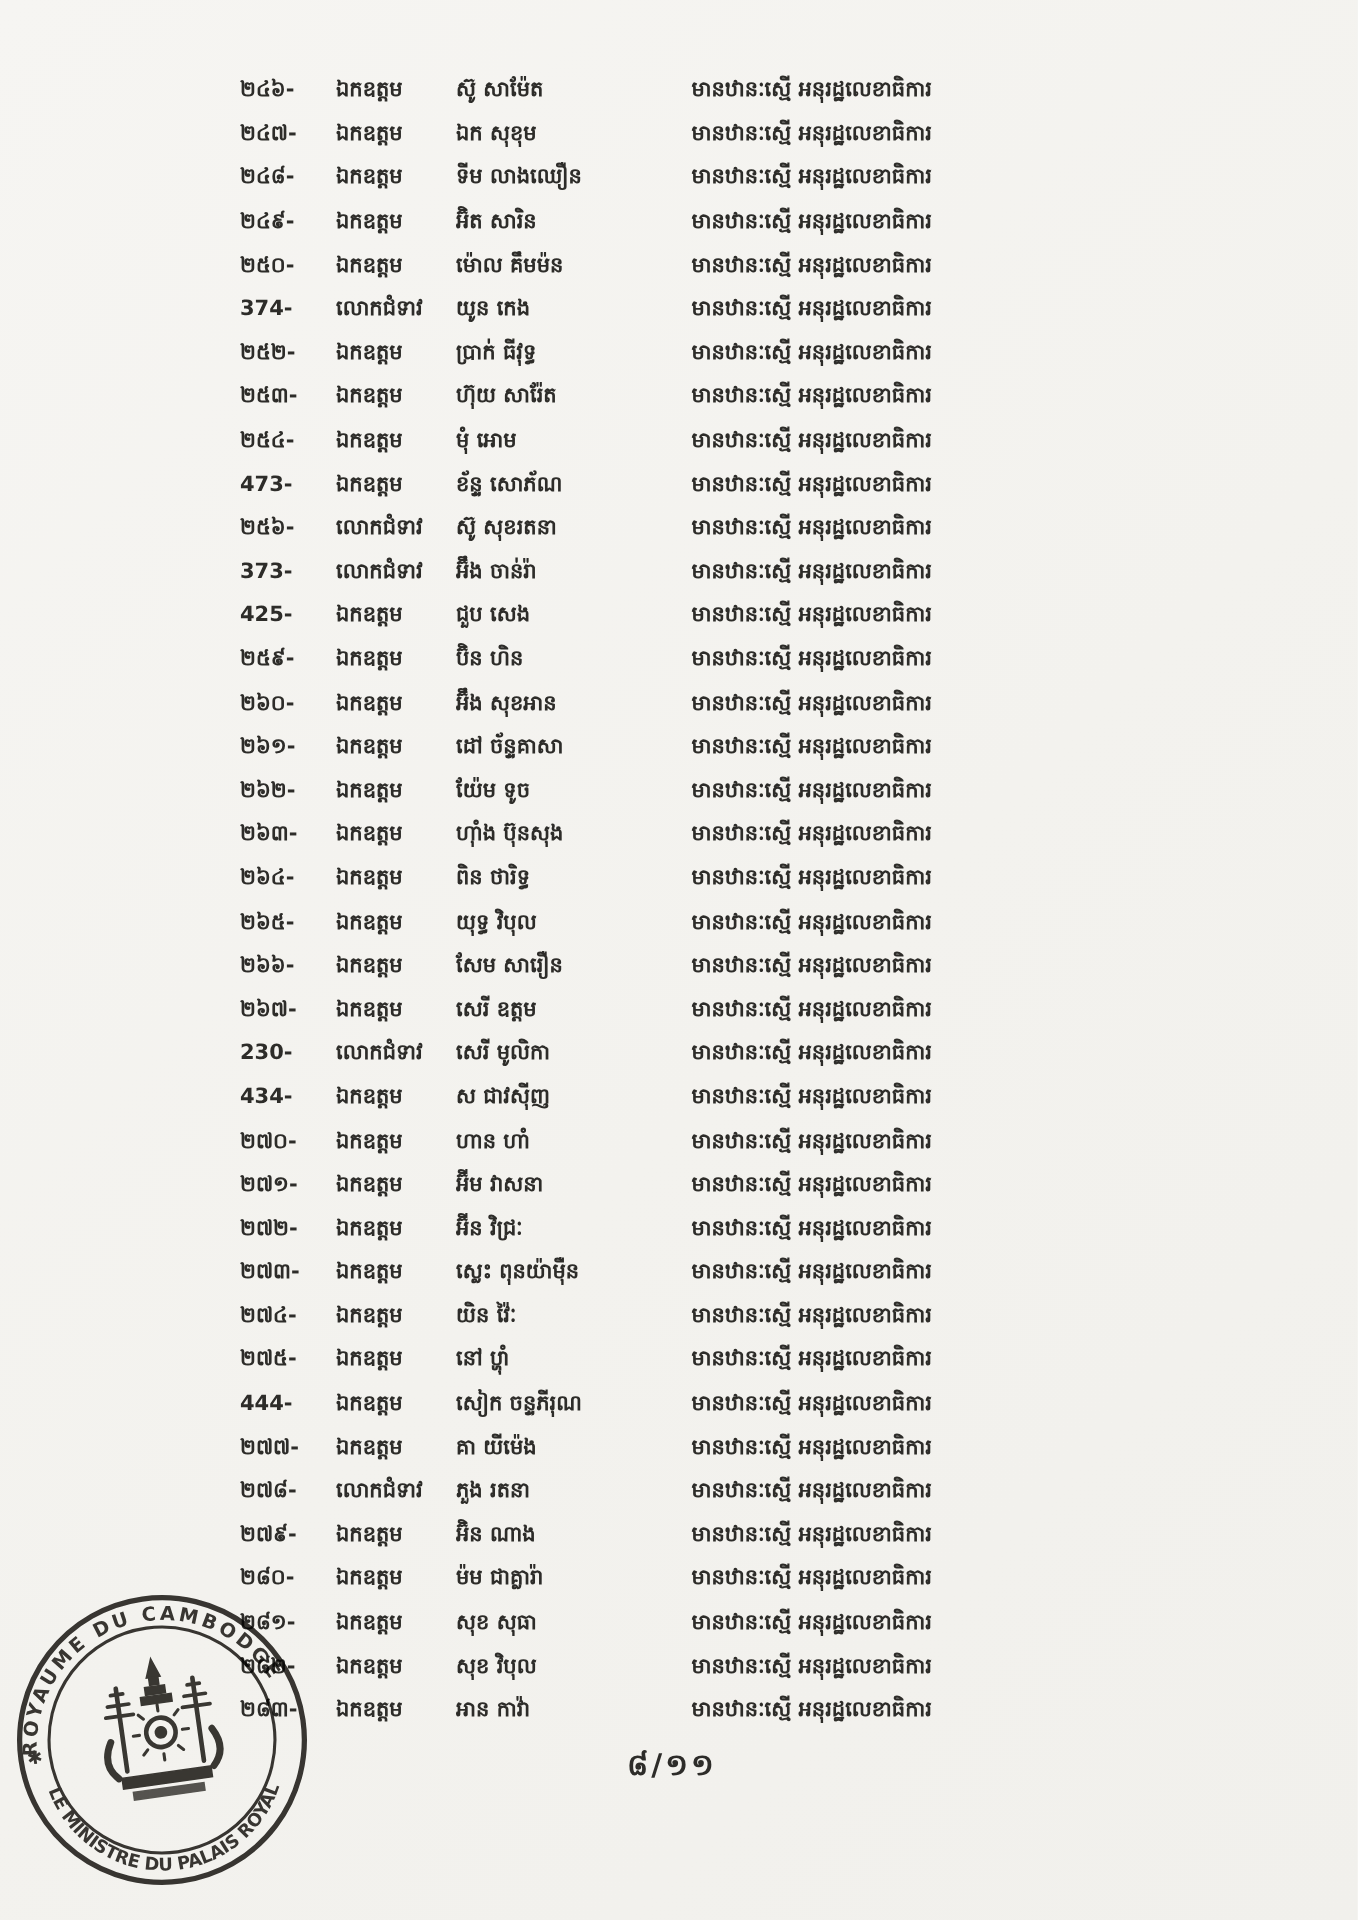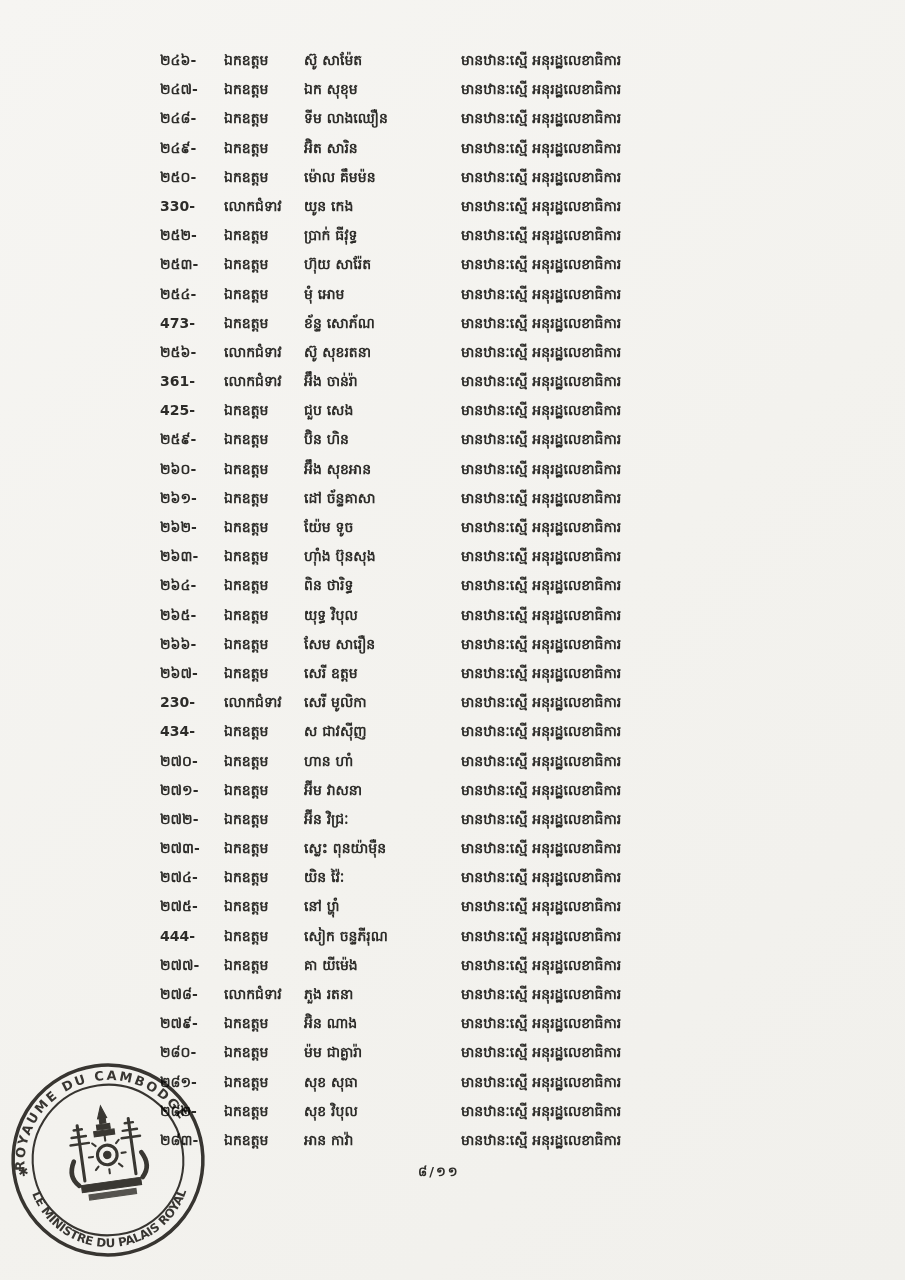"330-" span.c { text: 330- -> 374- }
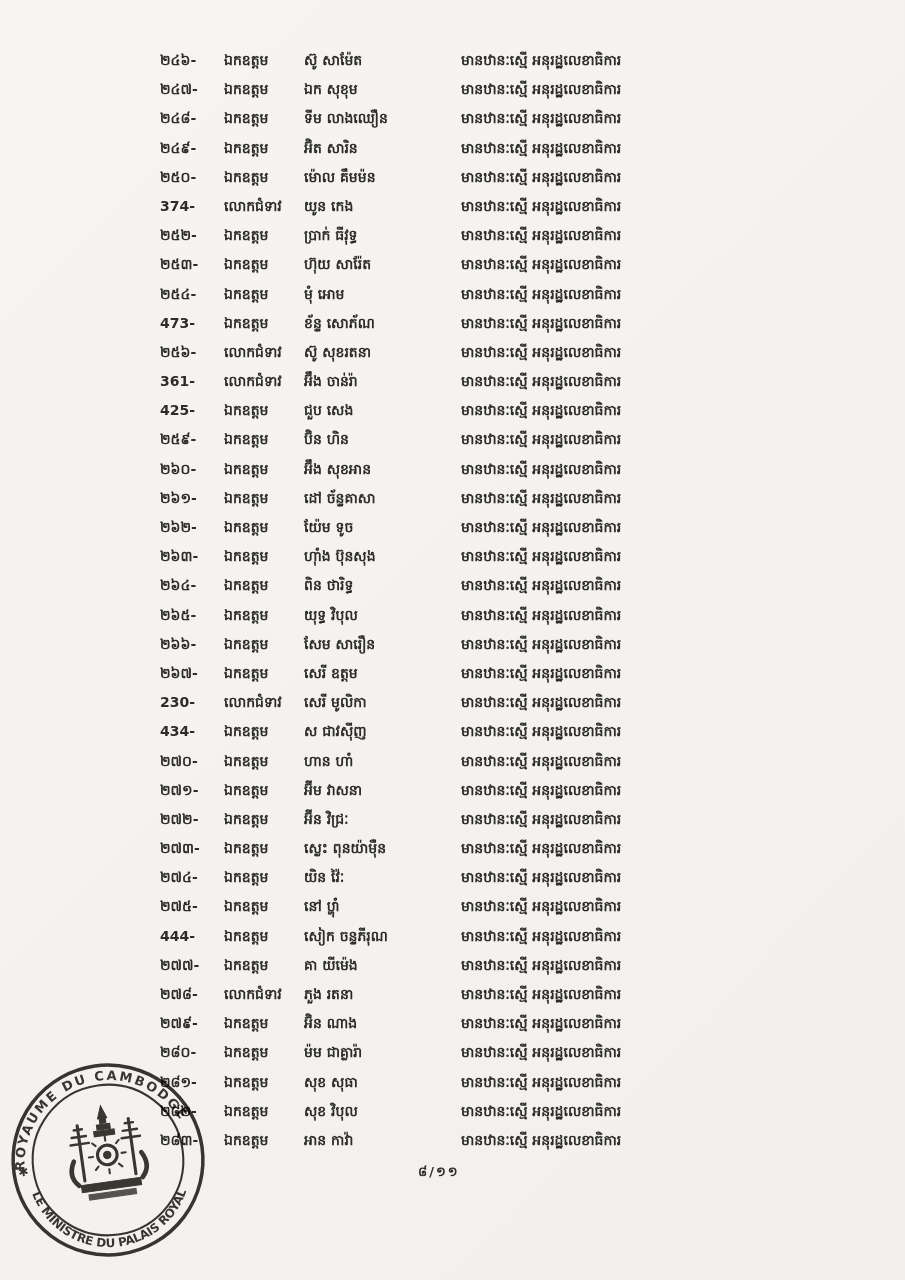"361-" span.c { text: 361- -> 373- }
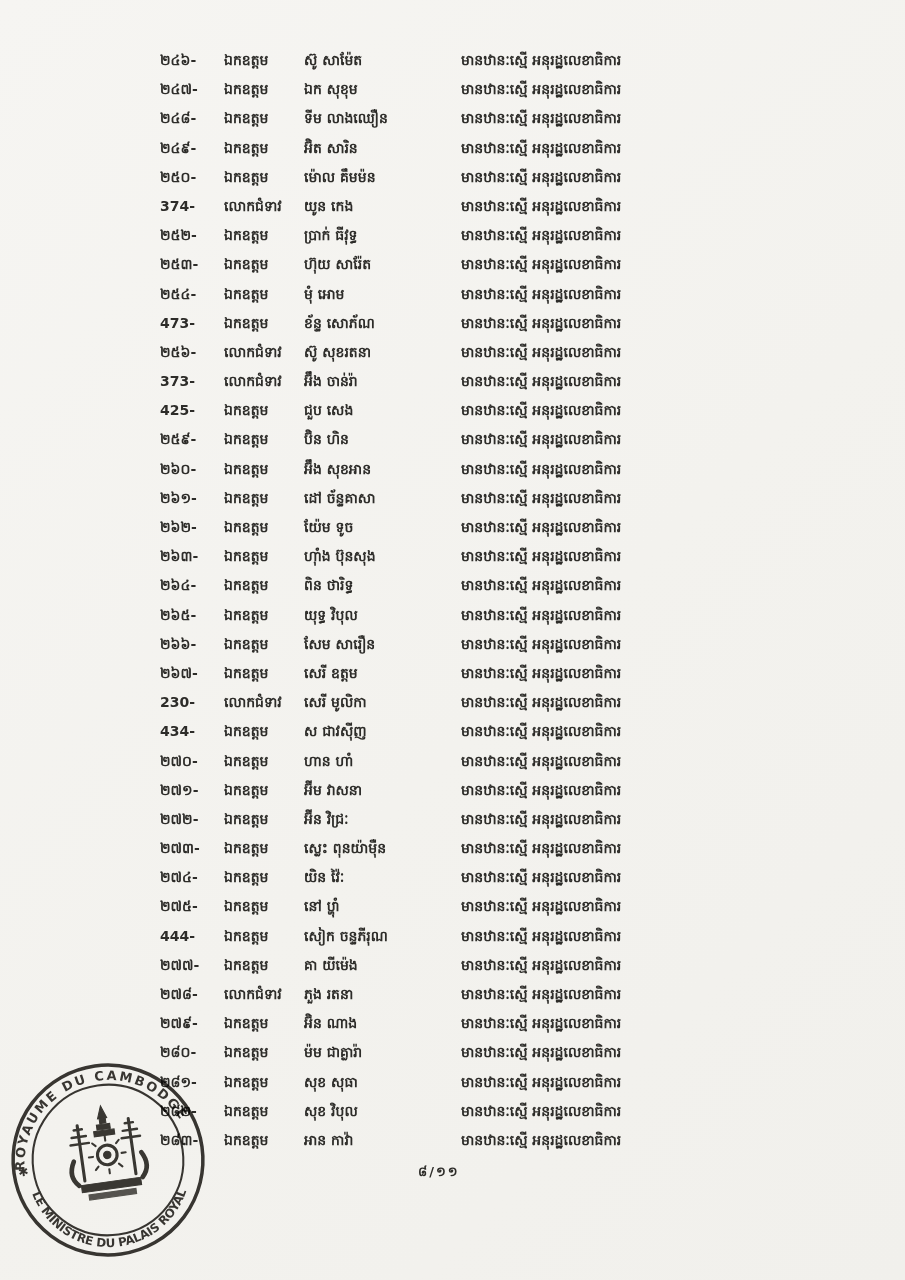"៨/១១" .pageno { font-size: 13px -> 20px }
